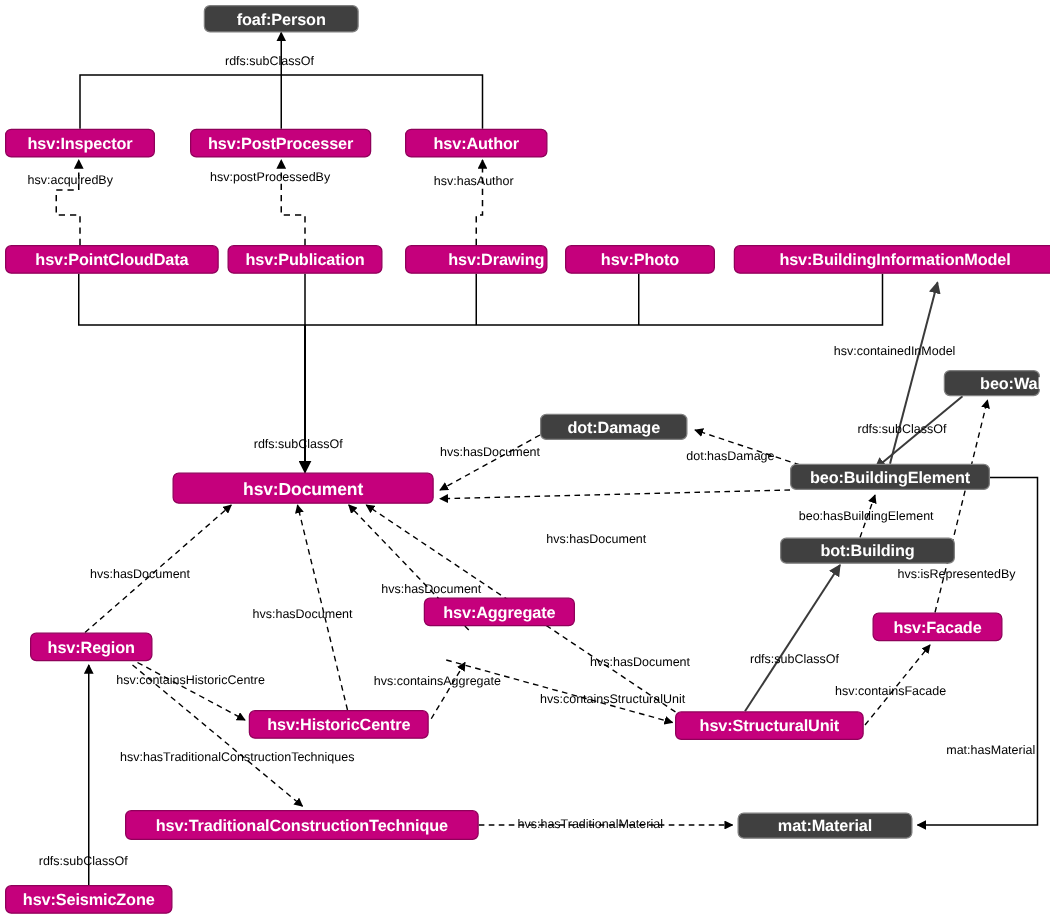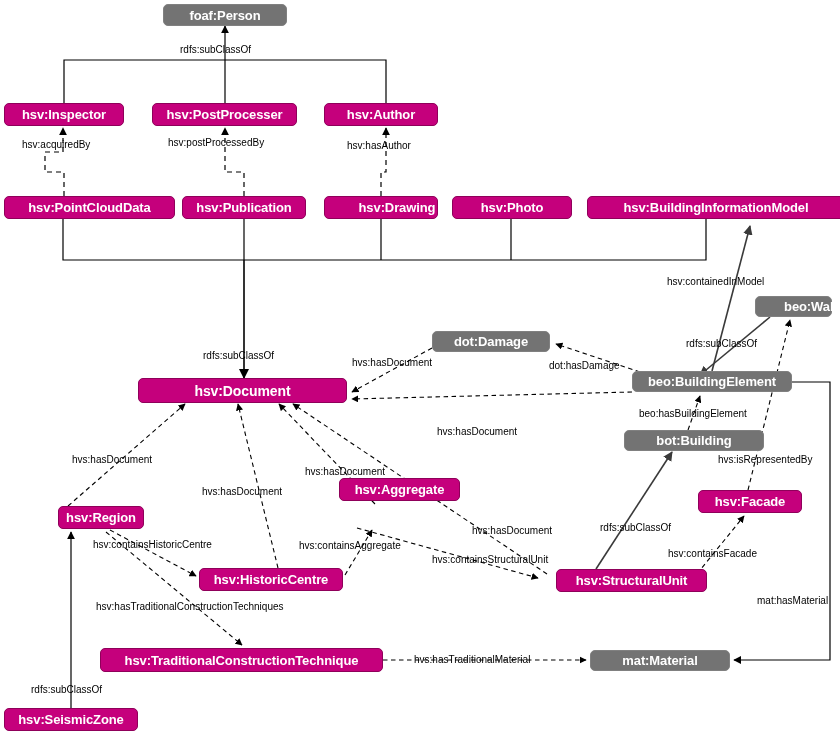"foaf:Person" .node.other-ont { background: #737373 -> #404040 }
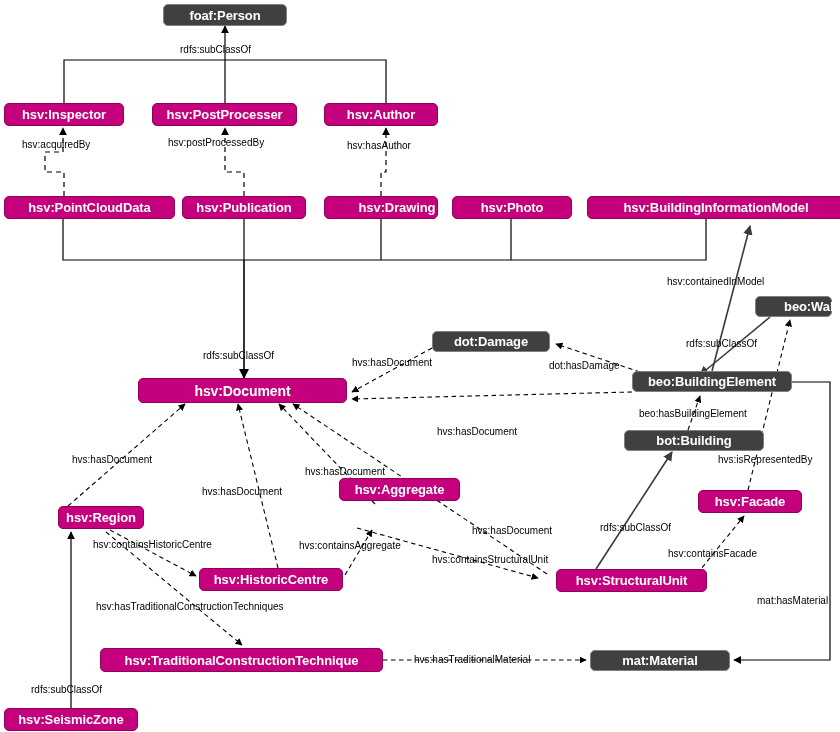"hsv:Region" div.node { margin-left: 34px -> none; width: 86px -> 98px }
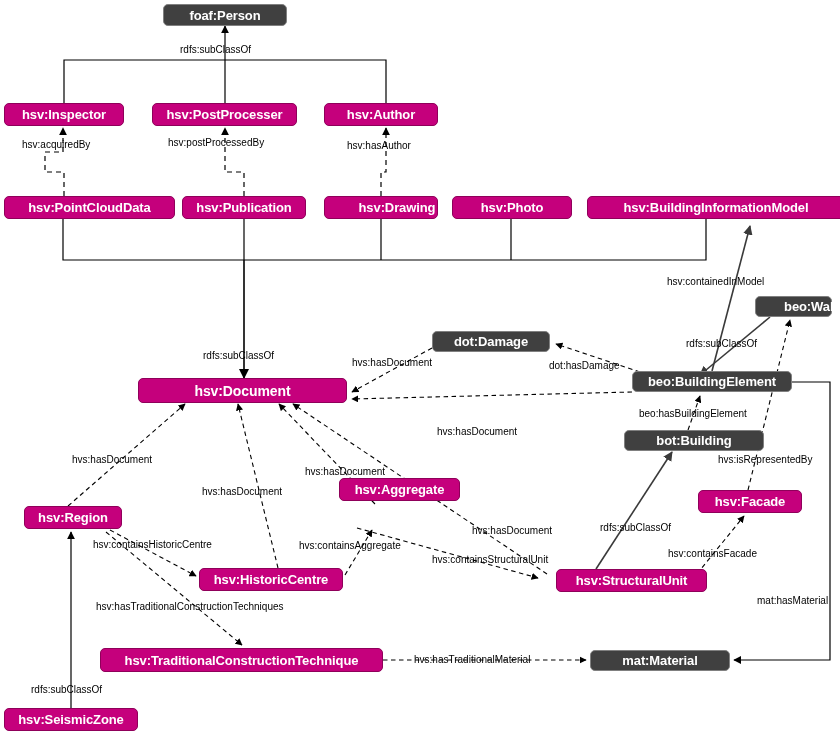"hsv:StructuralUnit" div.node { left: 556px -> 540px }
